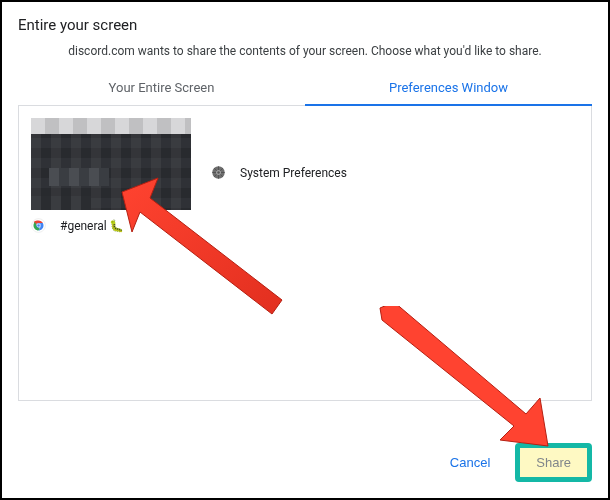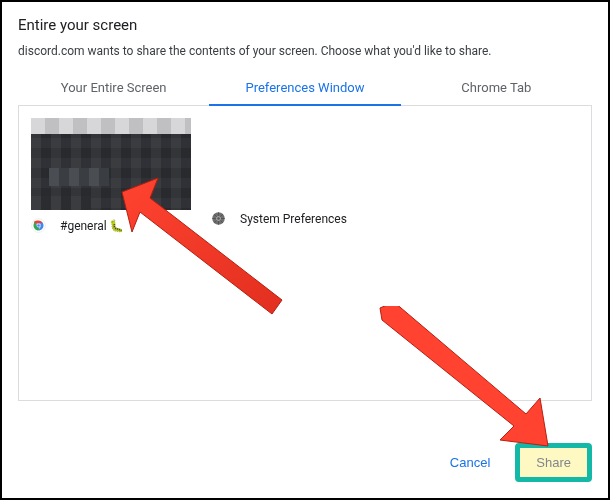"discord.com wants to share the" .subtitle { text-align: none -> center }
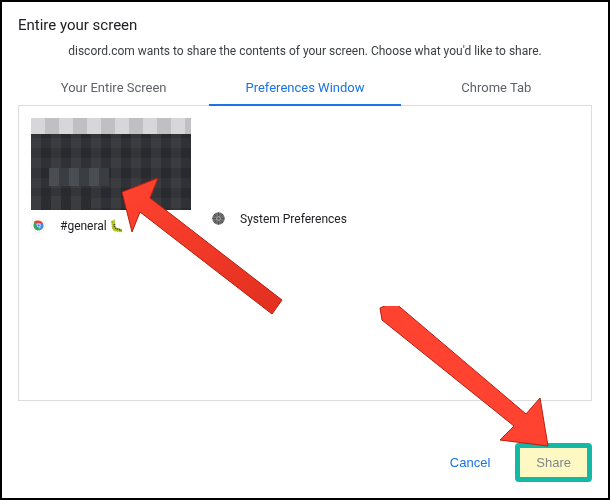"Chrome Tab" div.tab { html: <div>Chrome Tab</div> -> none }
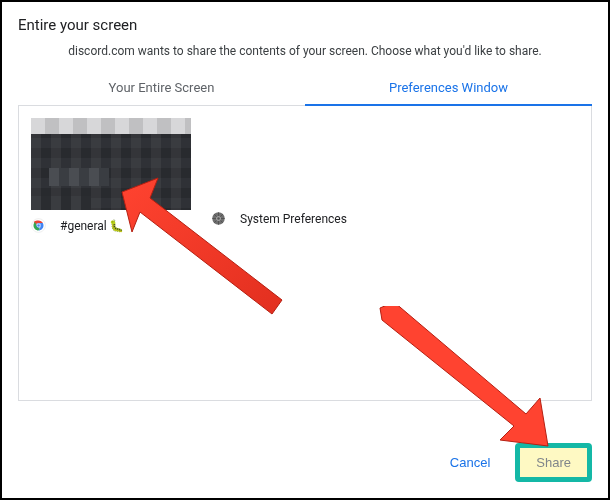"System Preferences" div.win-label { margin-top: 93px -> 47px }
